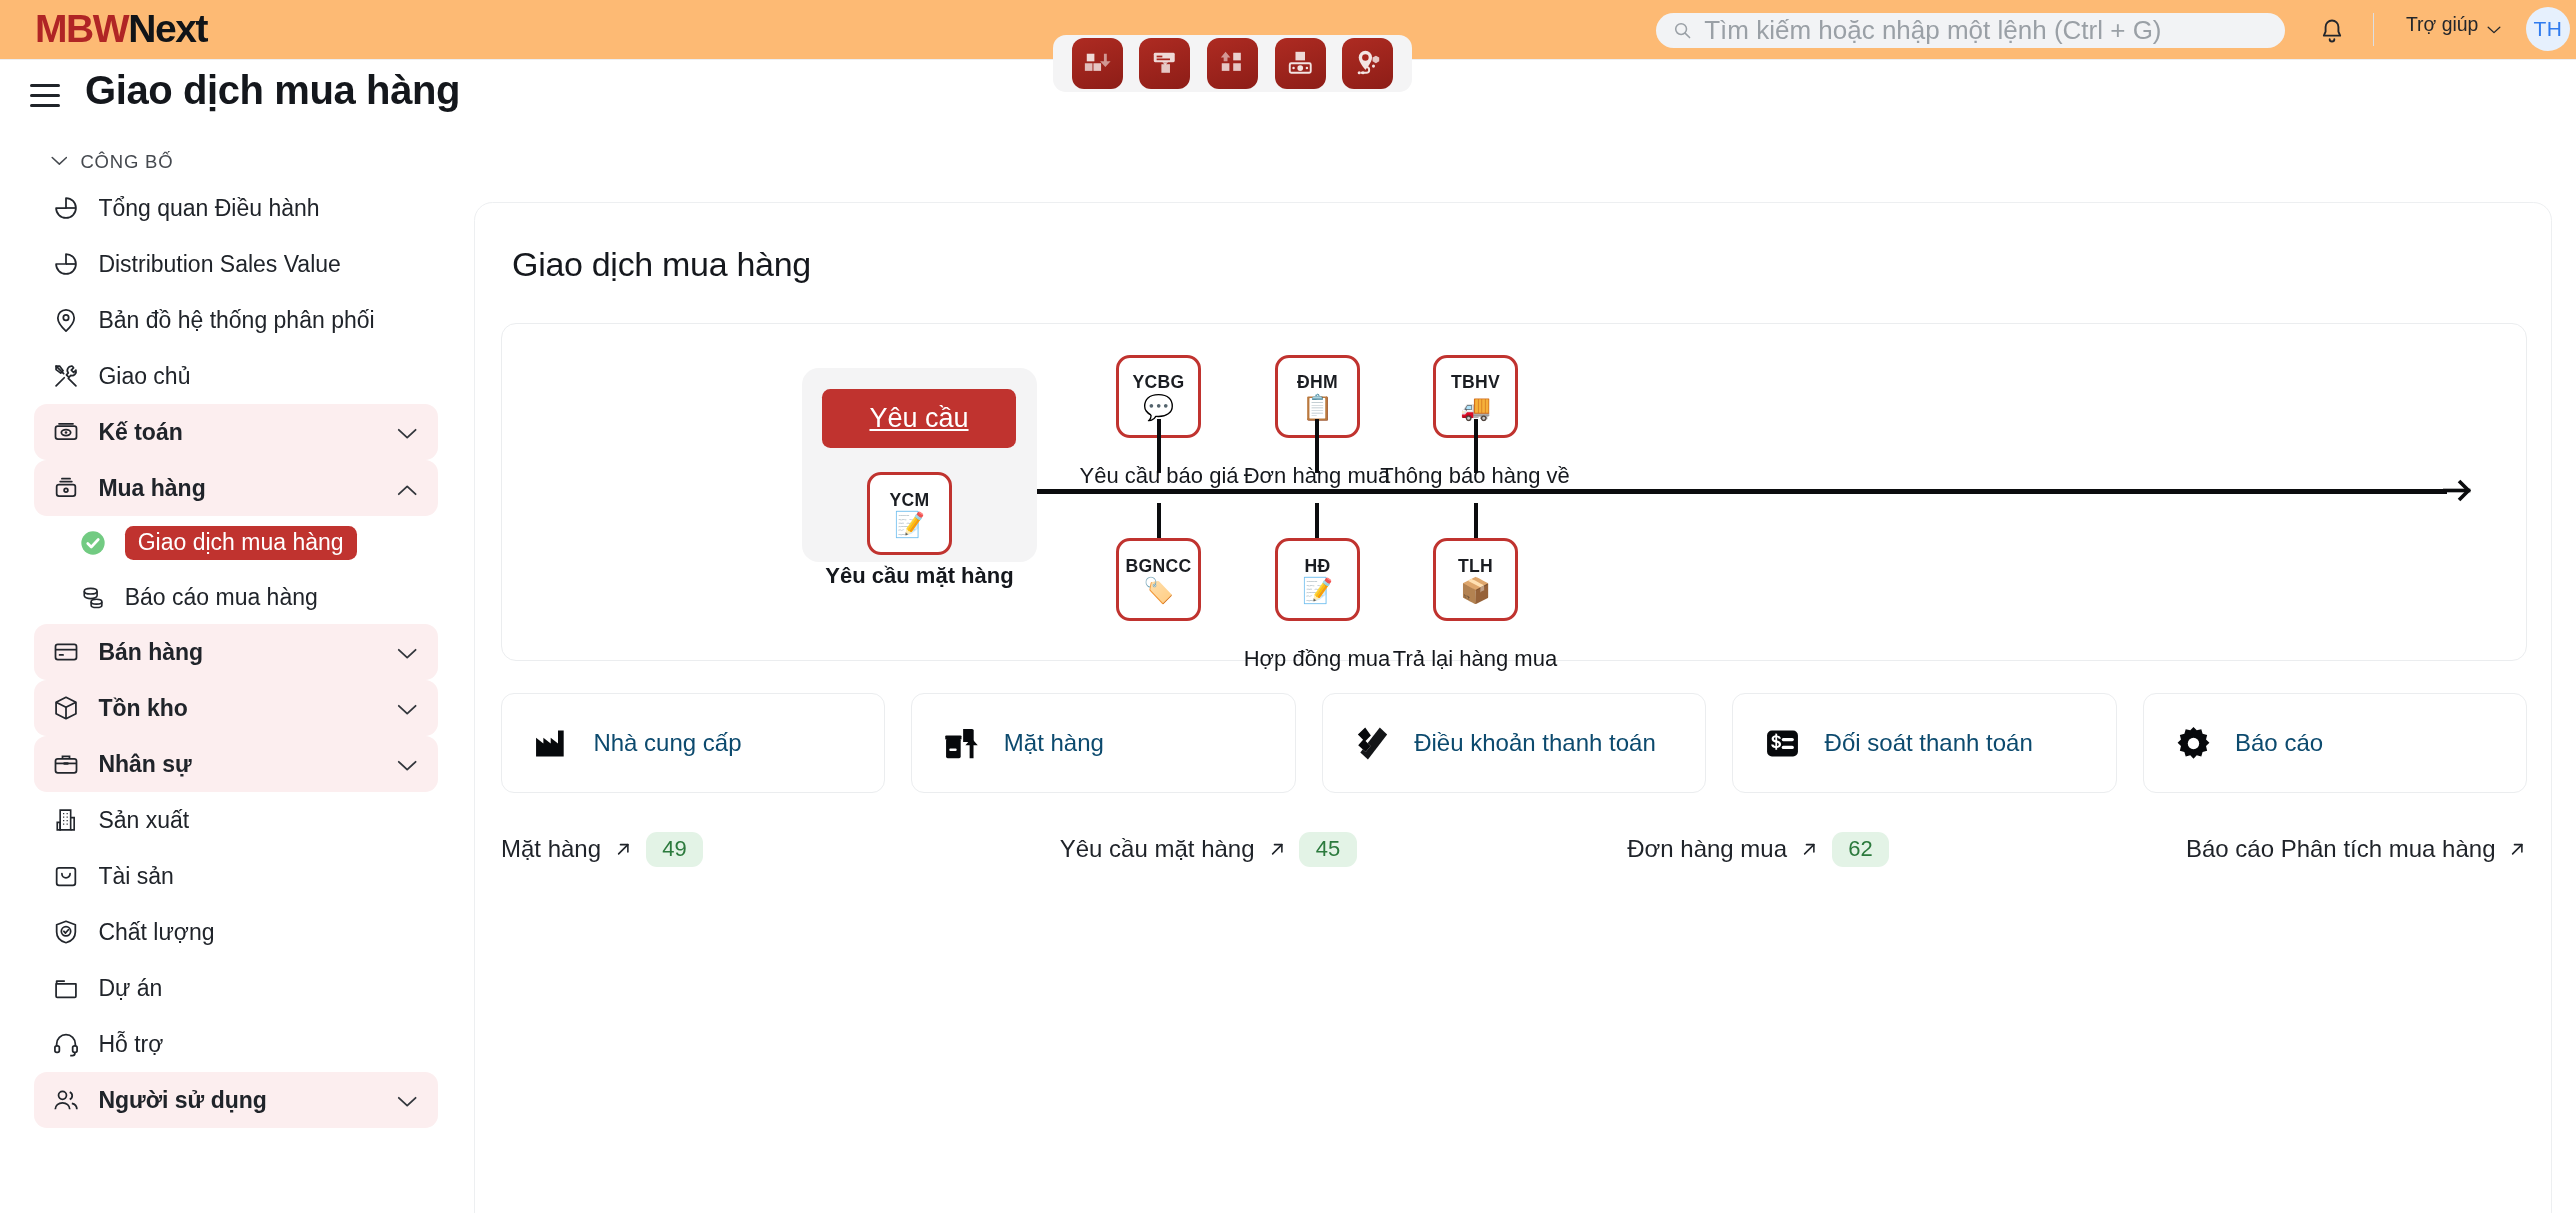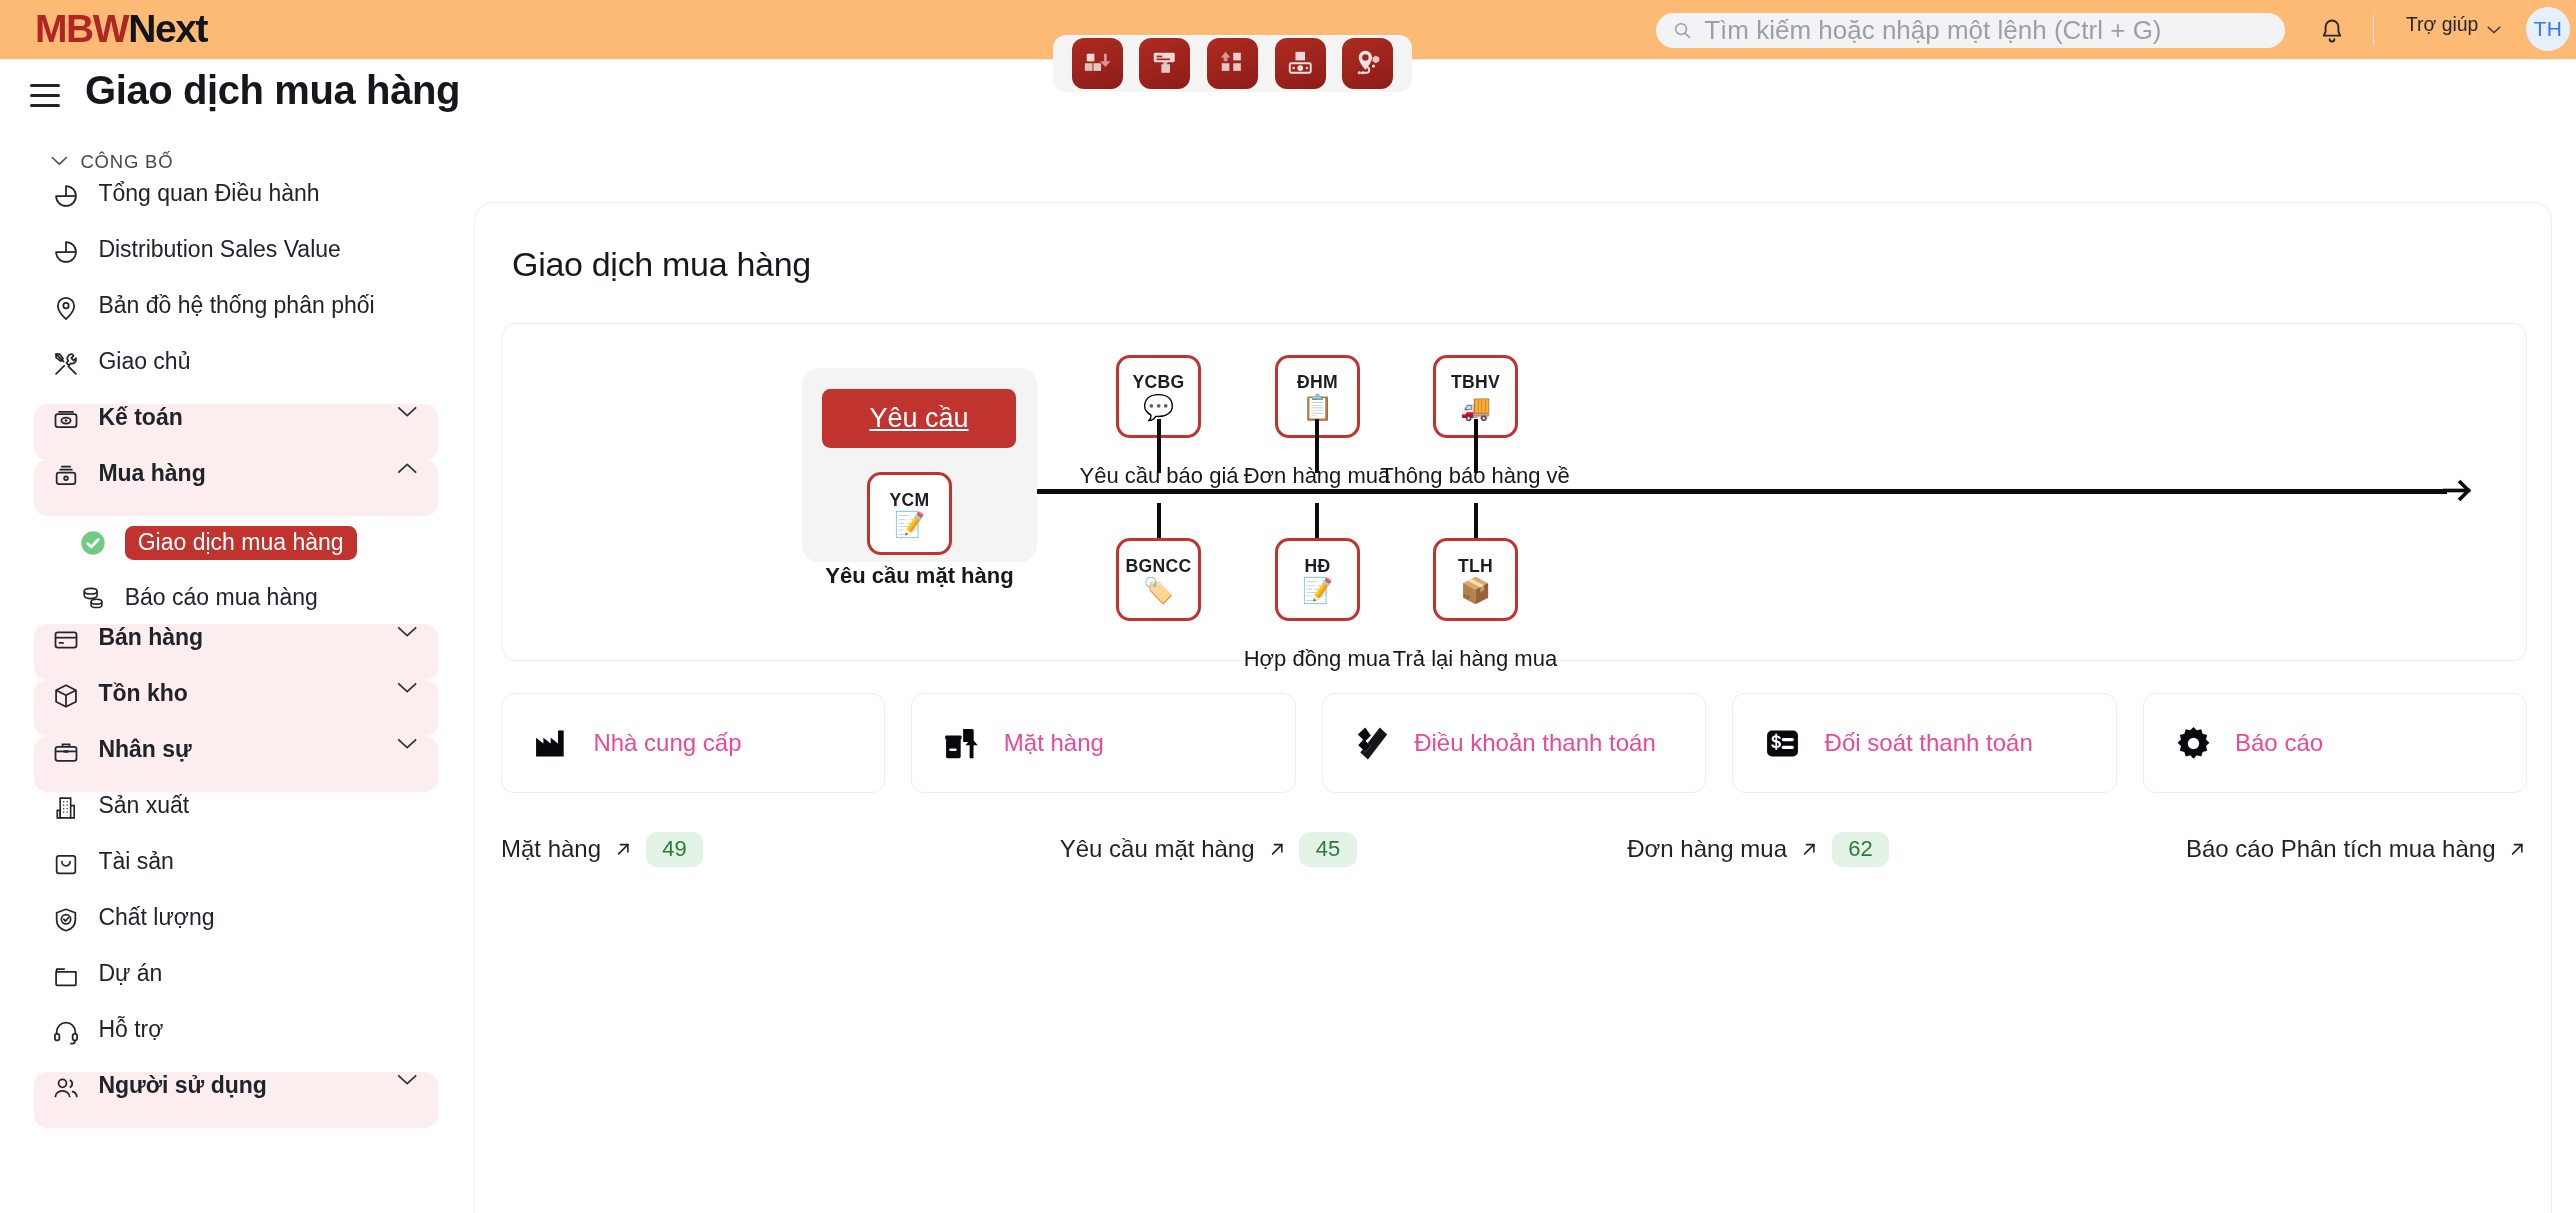"Tổng quan Điều hành" .sb-item { align-items: none -> center }
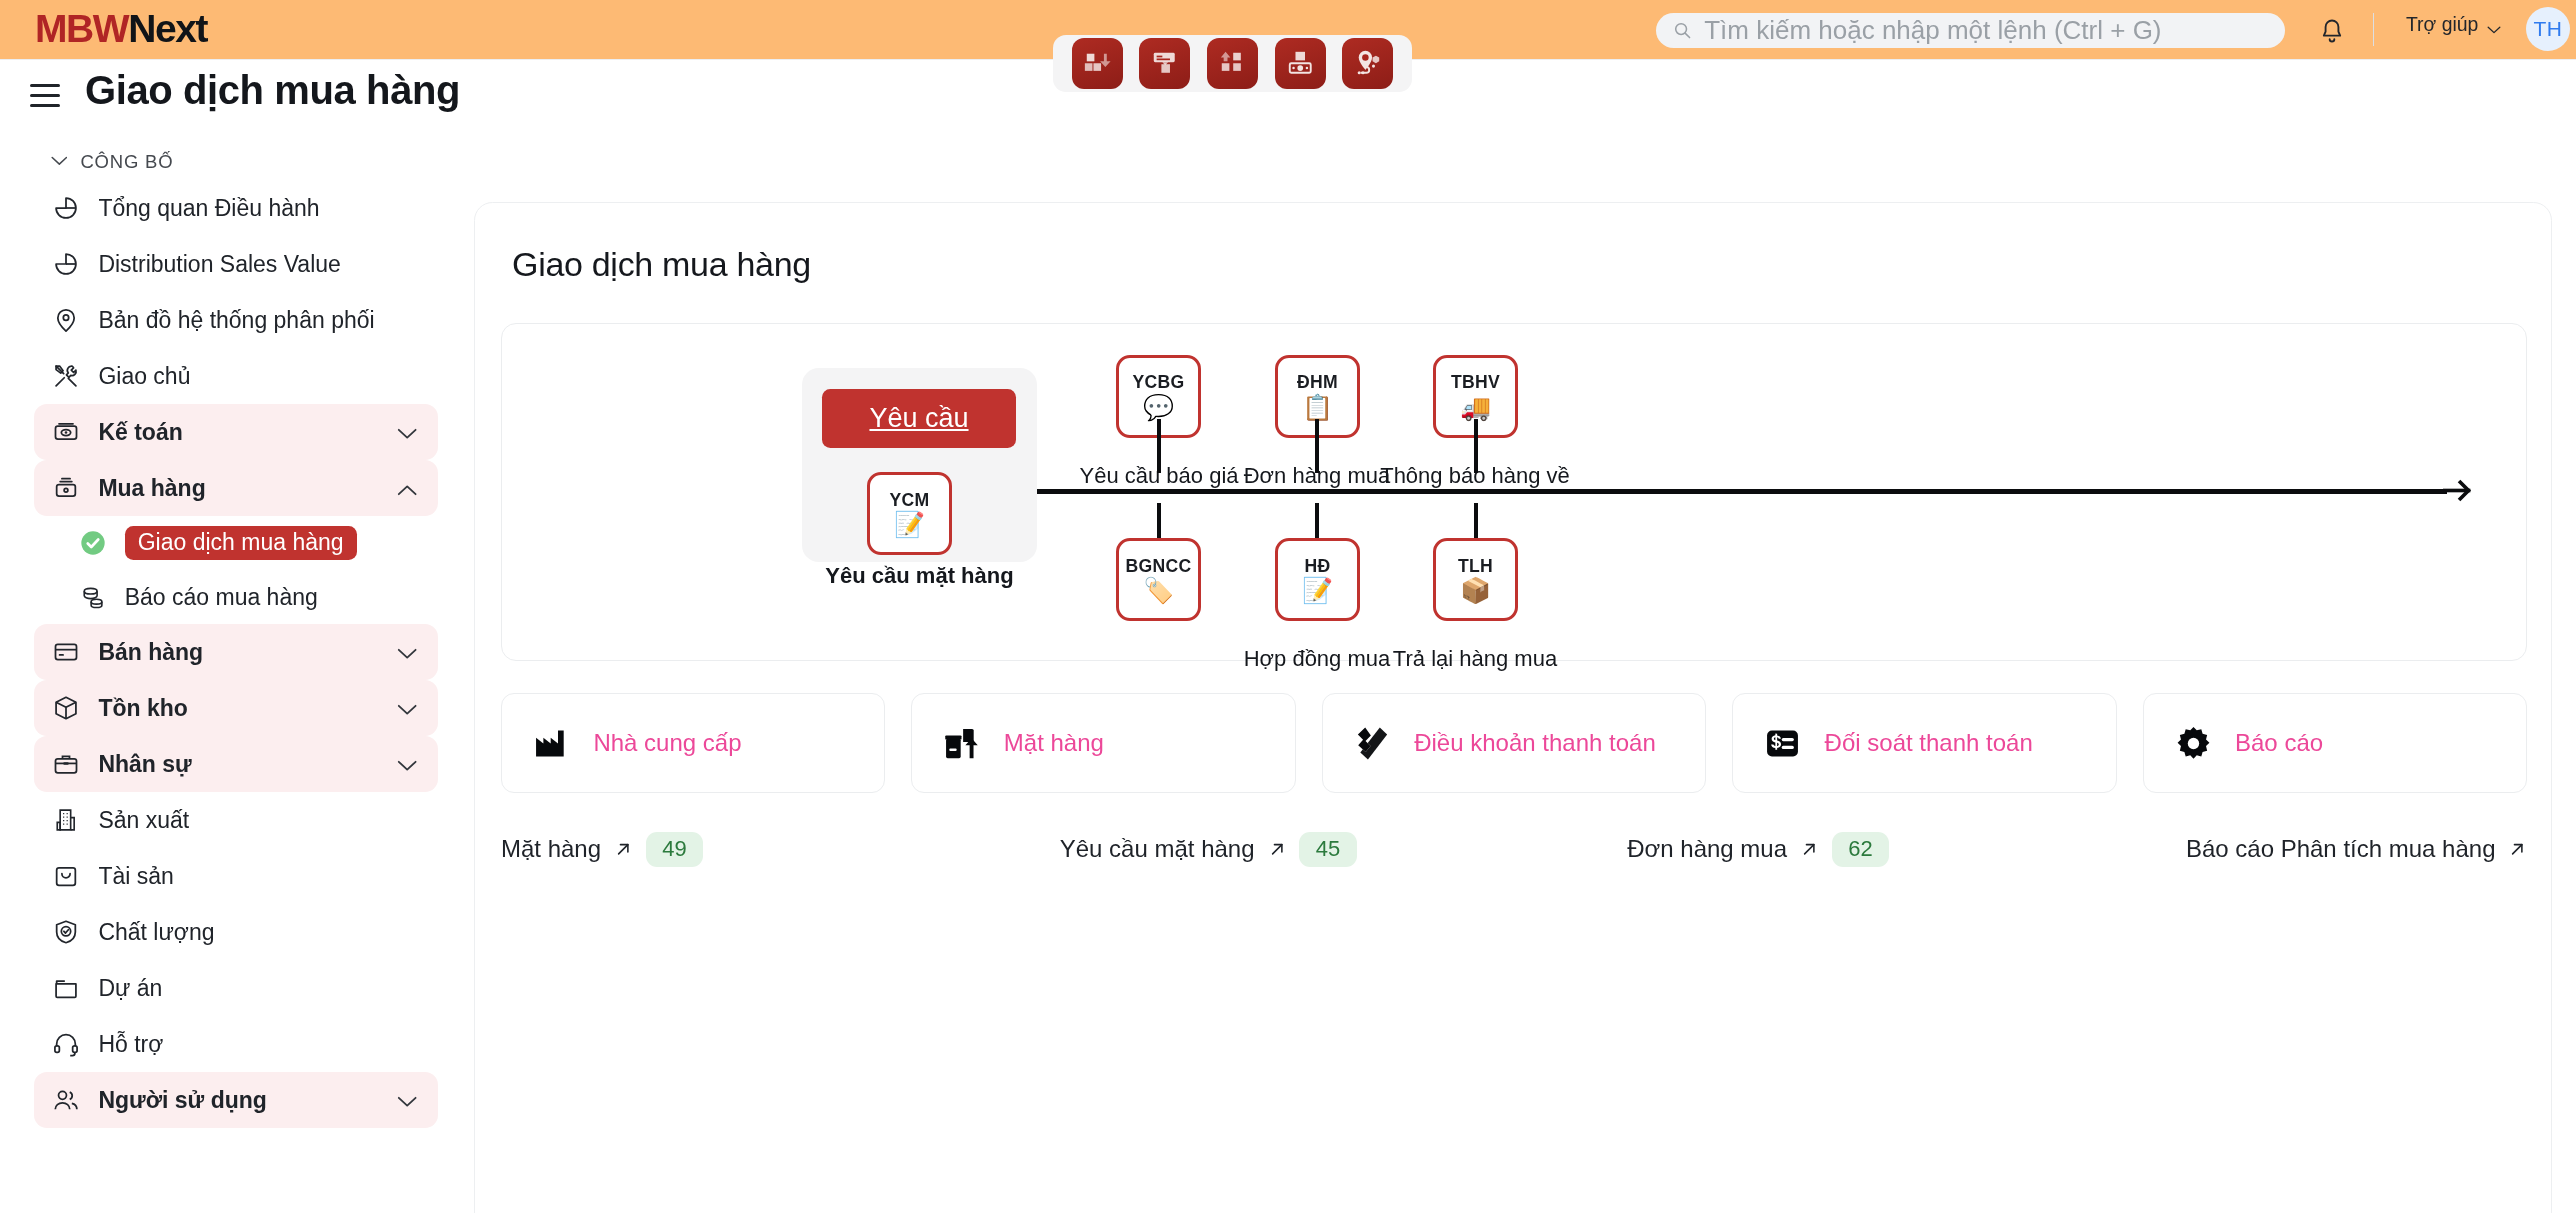"Nhà cung cấp" .cat-label { color: #ec4899 -> #0c4a6e }
